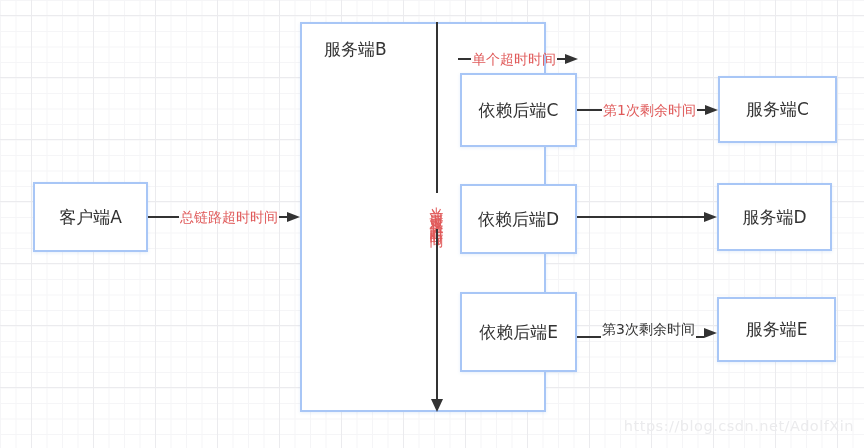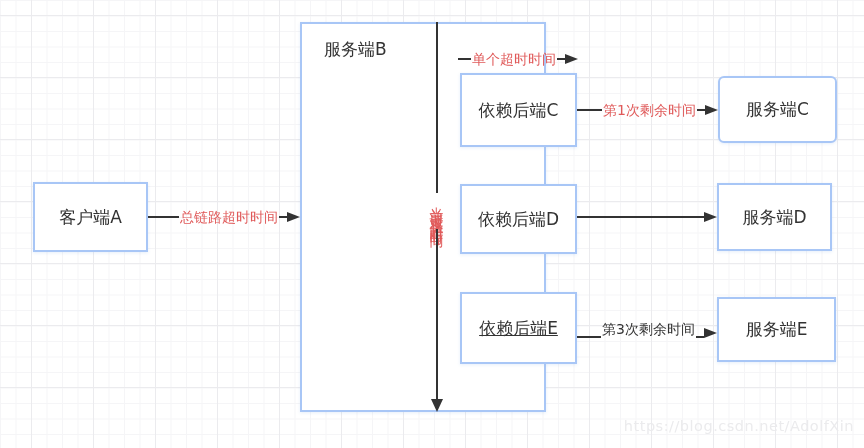"服务端C" .box-svc-c { border-radius: 6px -> none }
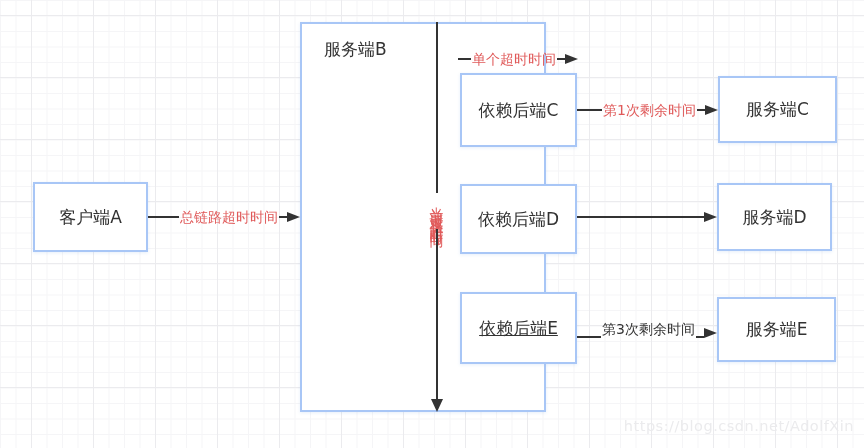"依赖后端E" .box-dep-e { height: 72px -> 80px; text-decoration: underline -> none }
